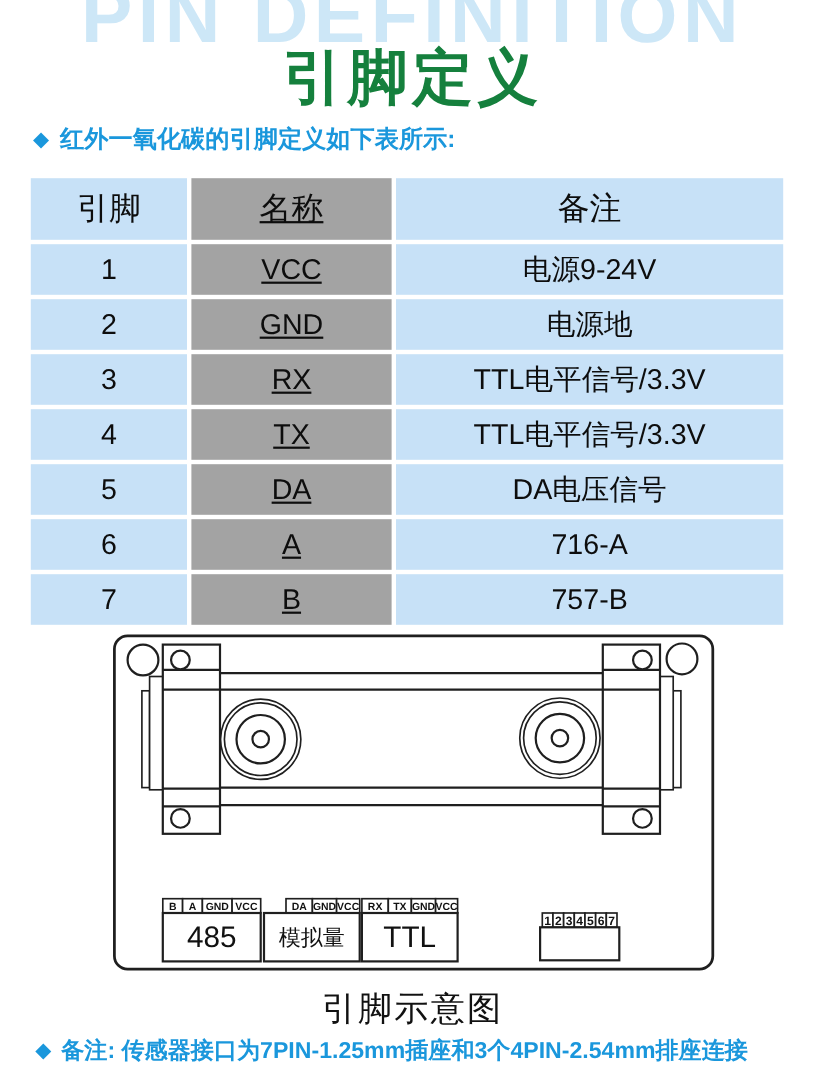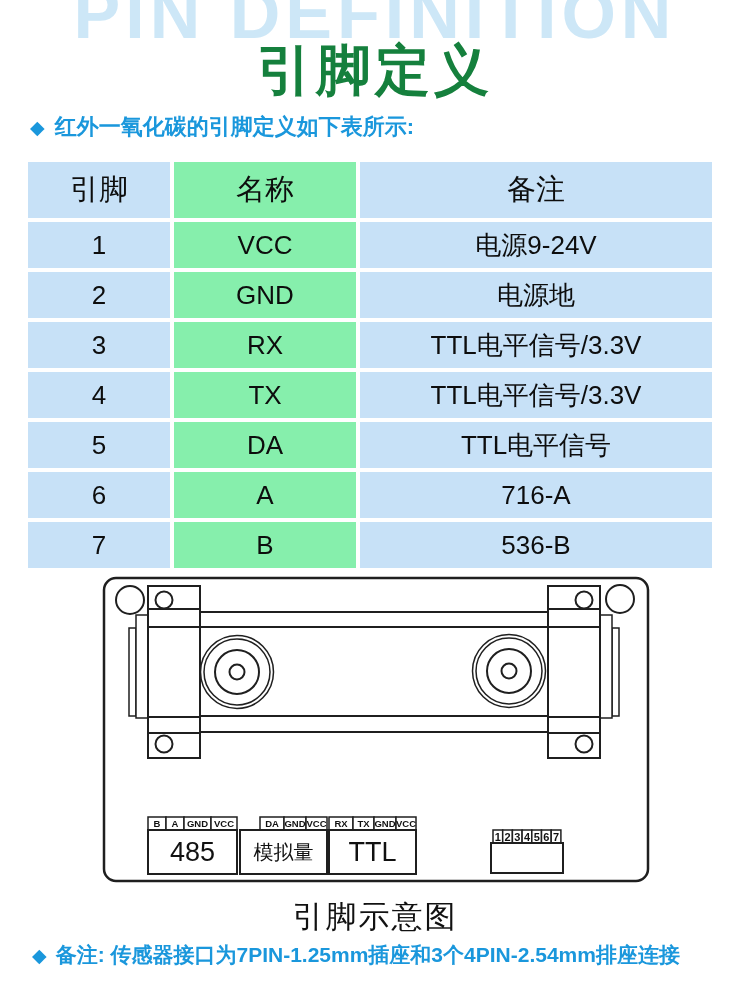"名称" .cell-light { background: #86efac -> #a3a3a3; text-decoration: none -> underline }
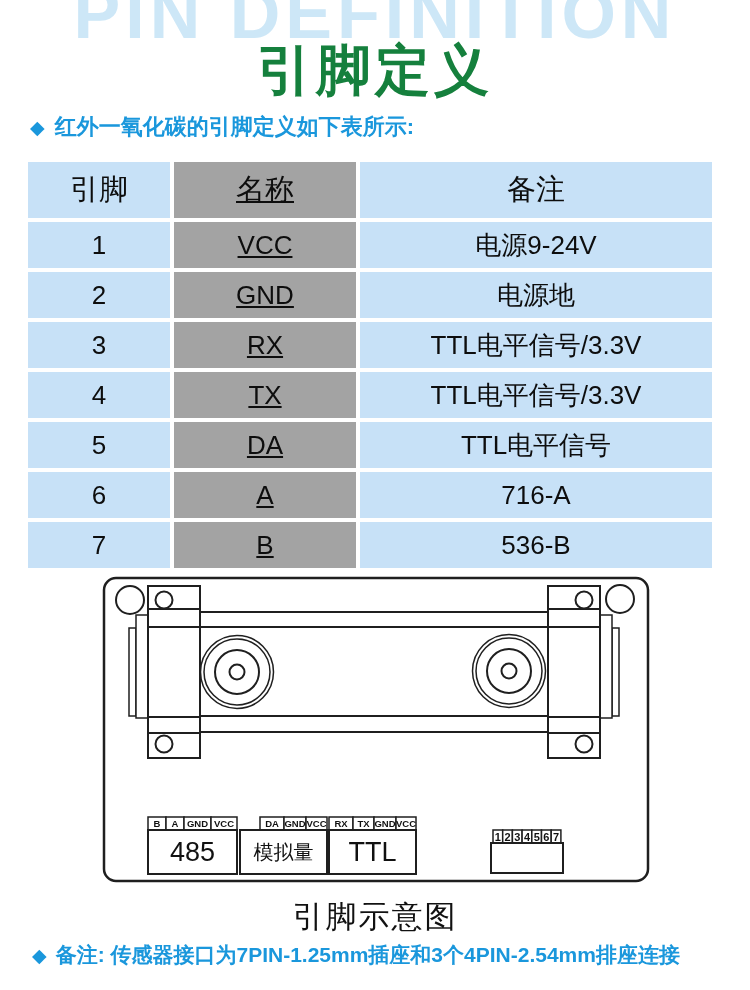"TTL电平信号" td.cell-dark { text: TTL电平 -> DA电压 }
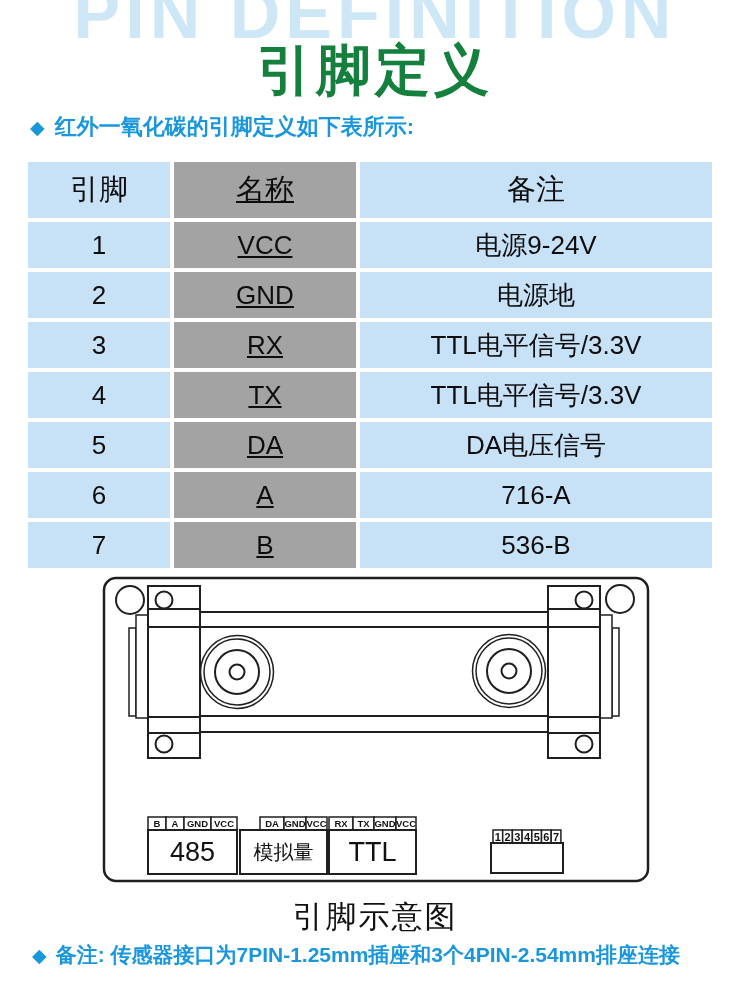"536-B" td.cell-dark { text: 536-B -> 757-B }
